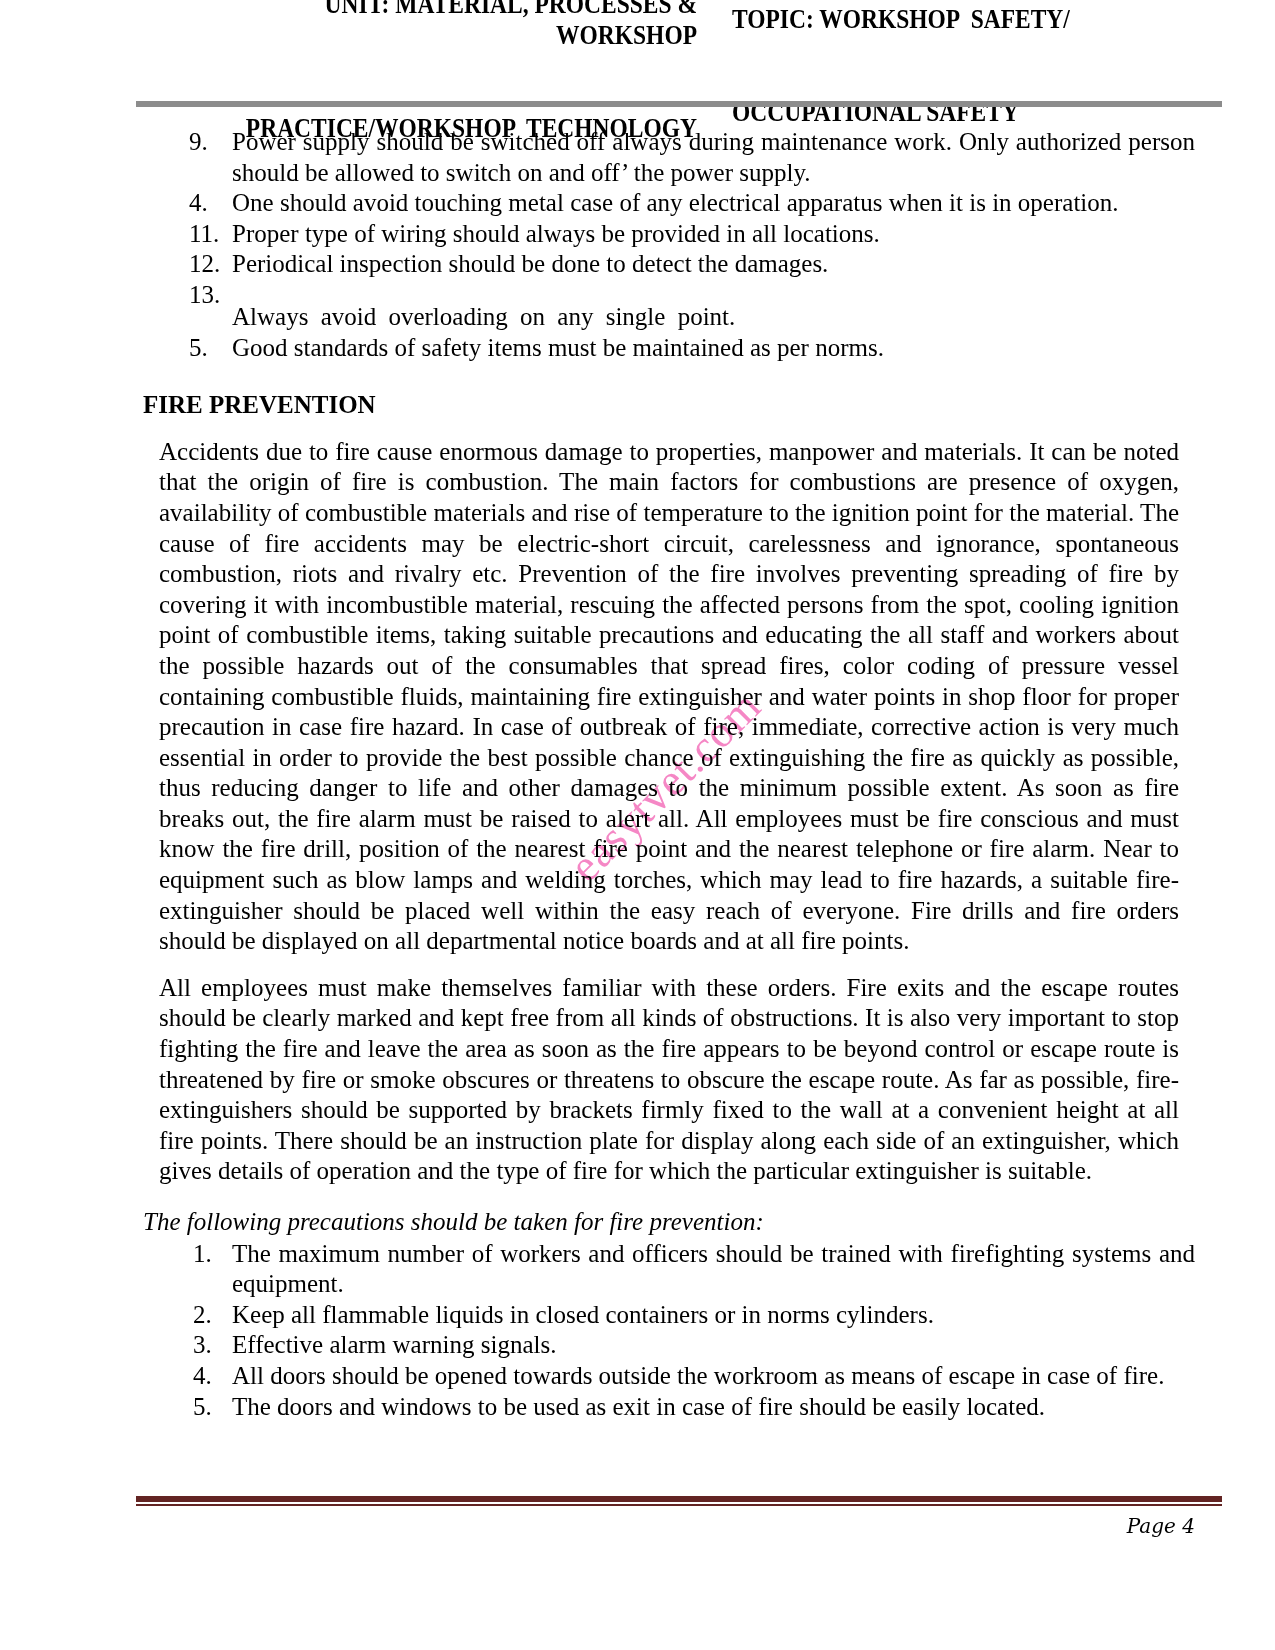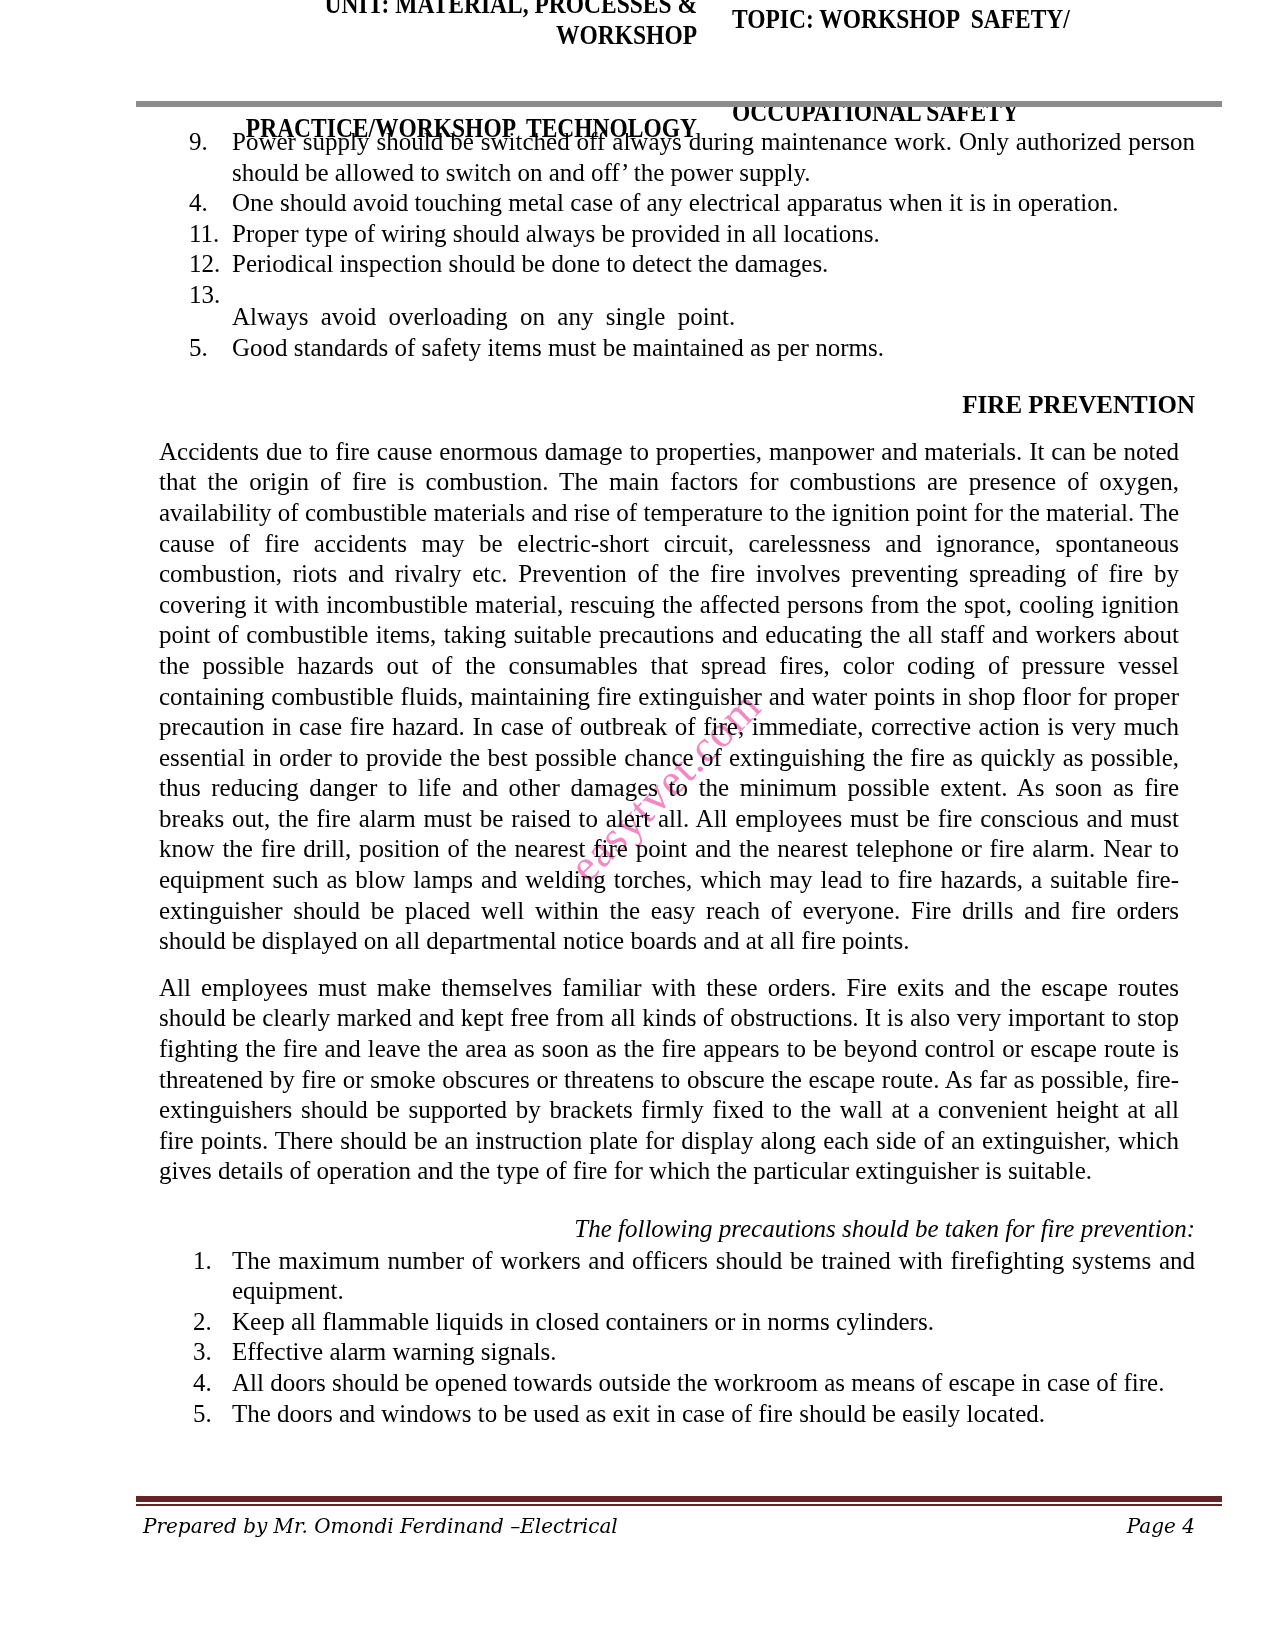"FIRE PREVENTION" .fire-heading { text-align: right -> none }
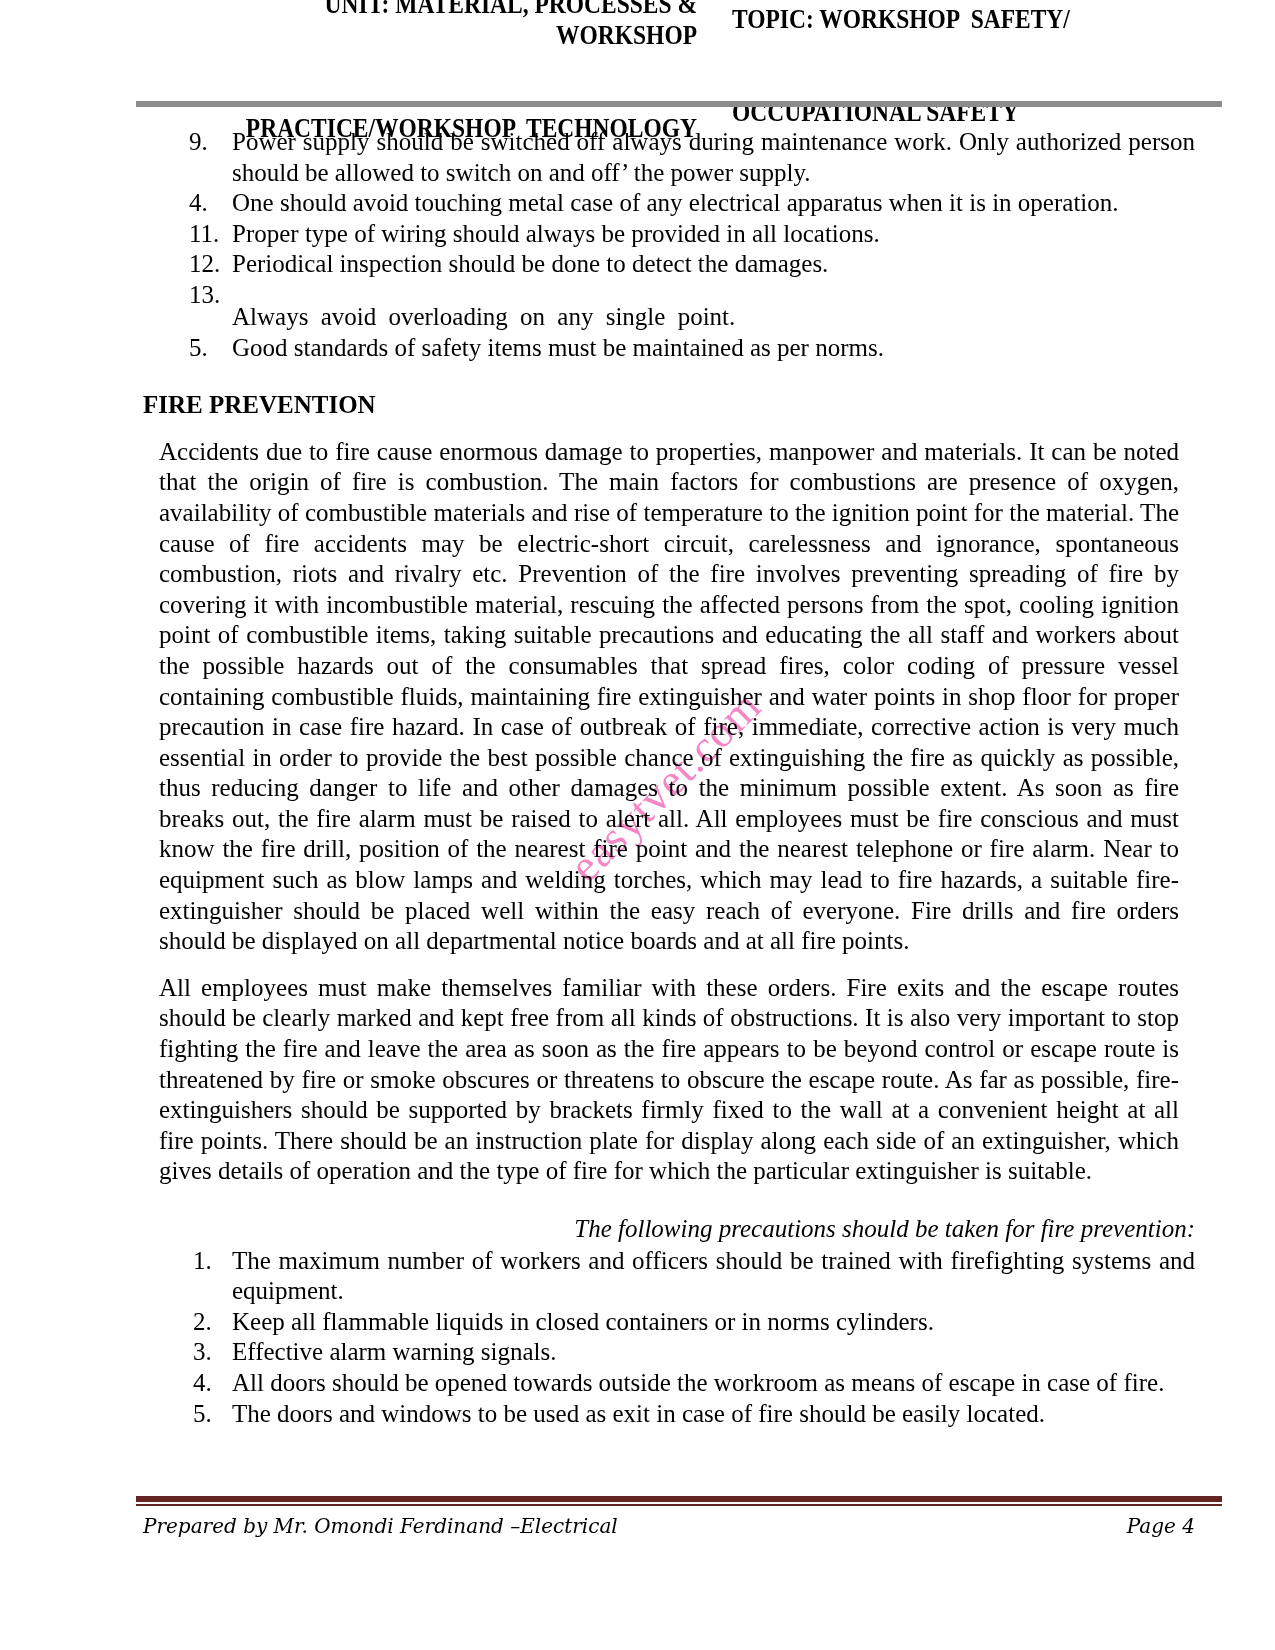"The following precautions should be" .intro { margin: 27px 0 1px 0 -> 20px 0 1px 0; text-align: right -> left }
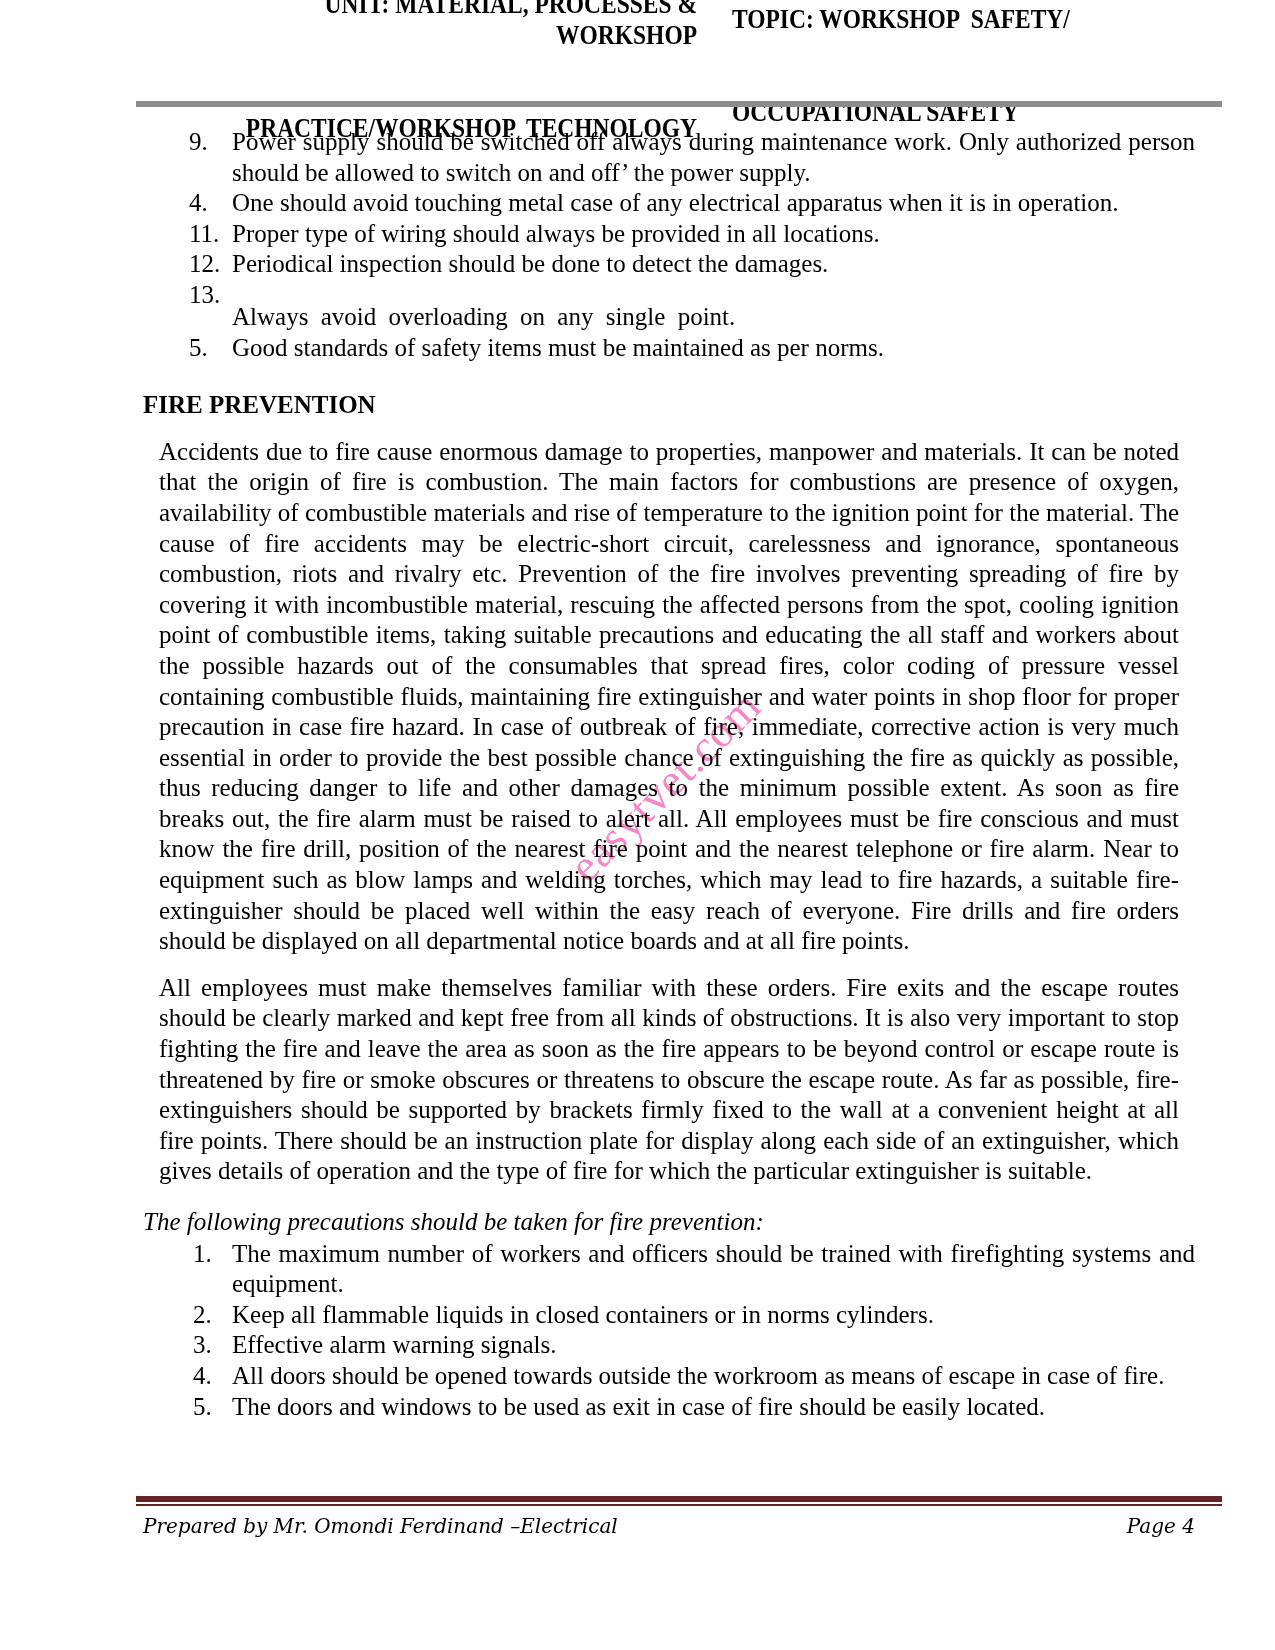"Prepared by Mr. Omondi Ferdinand" div { html: <div>Prepared by Mr. Omondi Ferdinand –Electrical</div> -> none }
